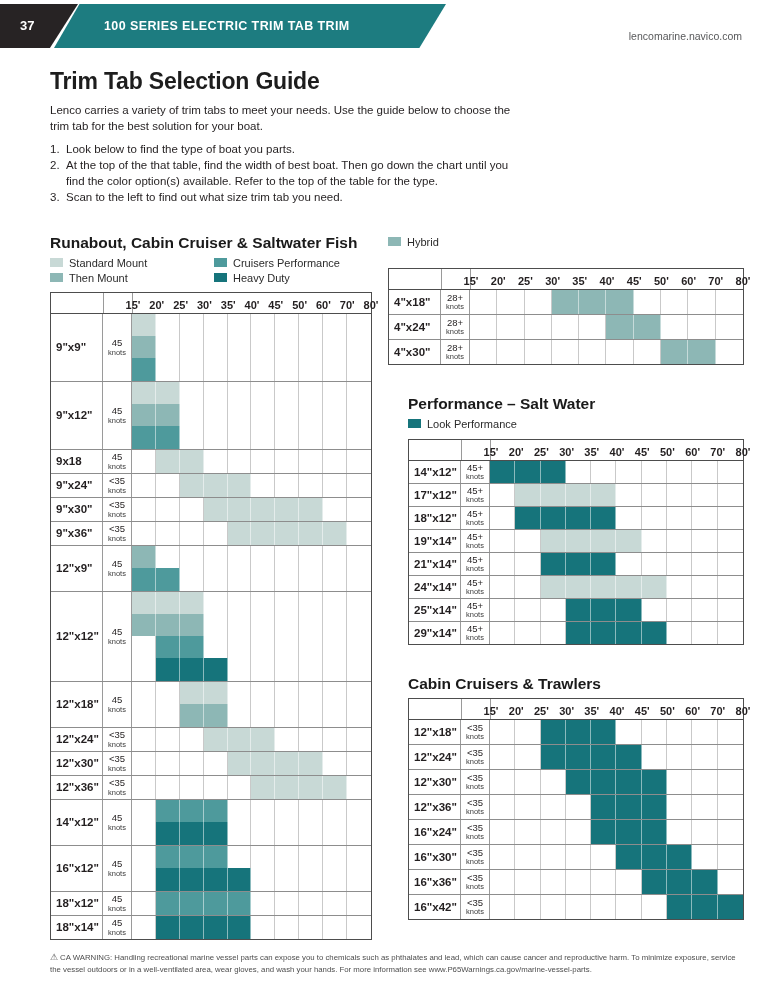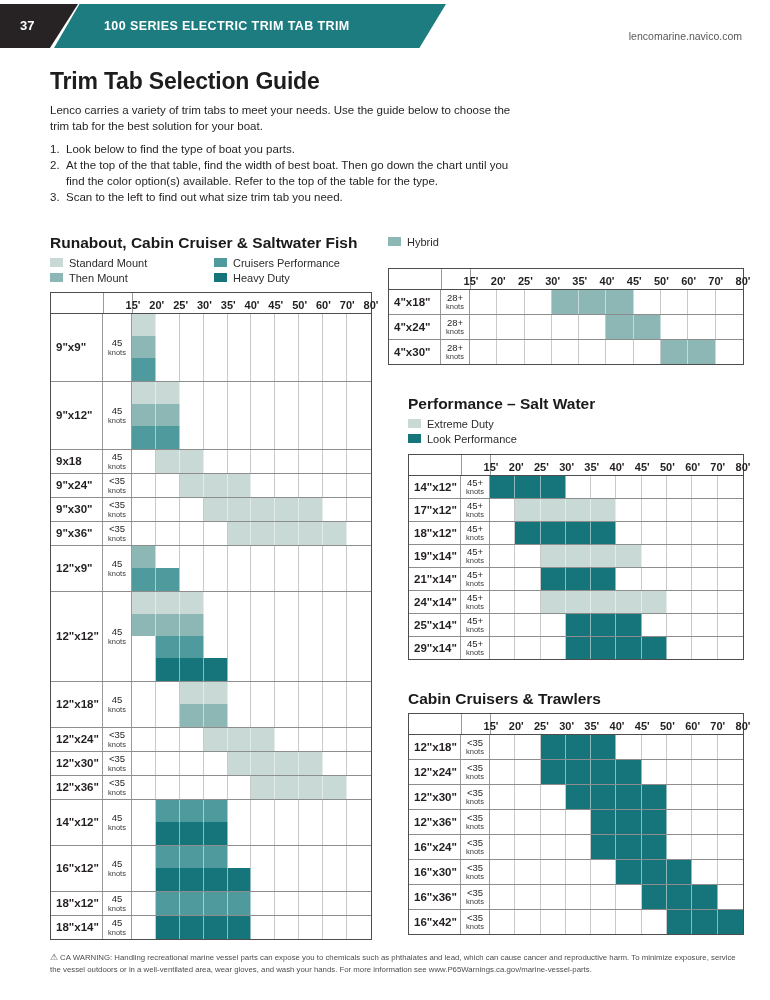"Extreme Duty" div.leg-item { html: <div> <span></span> <span>Extreme Duty</span> </div> -> none }
